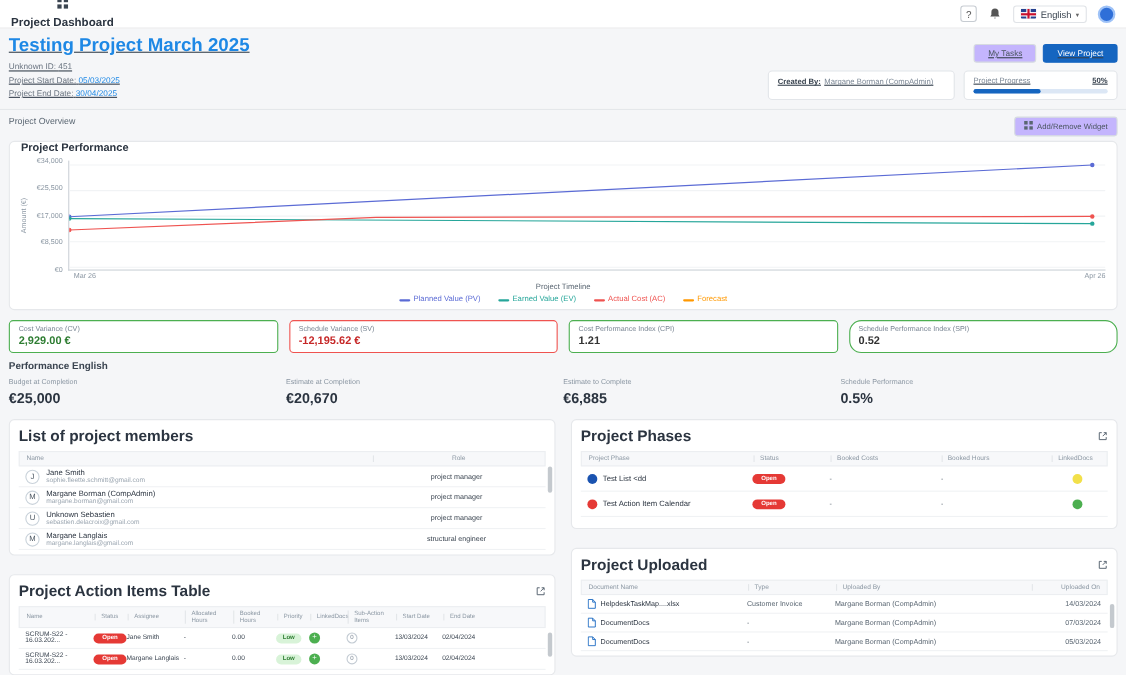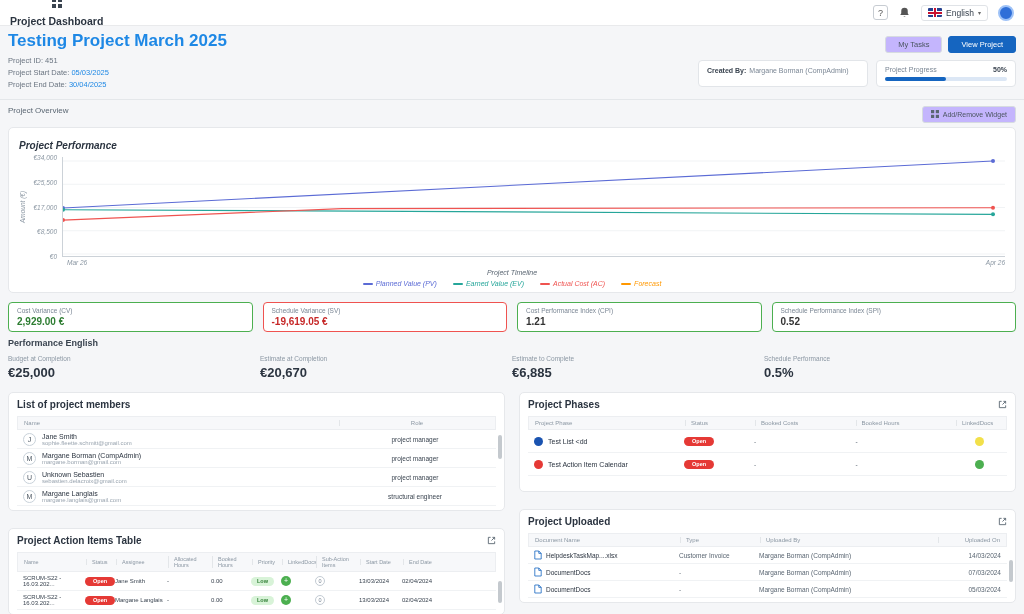"Testing Project March 2025" .project-header { align-items: center -> flex-end; text-decoration: none -> underline }
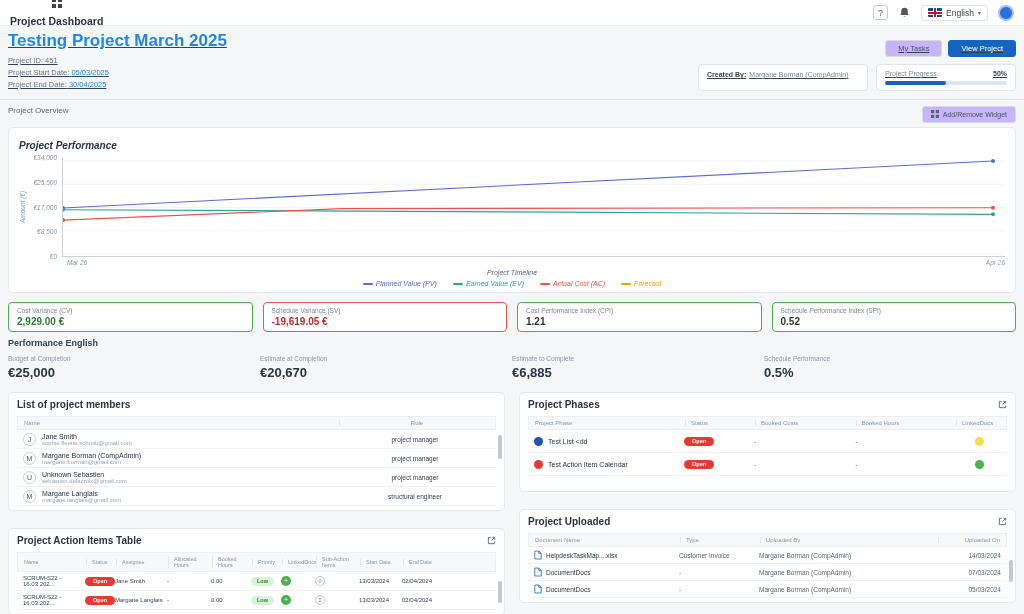"Project ID:" span { text: Project -> Unknown }
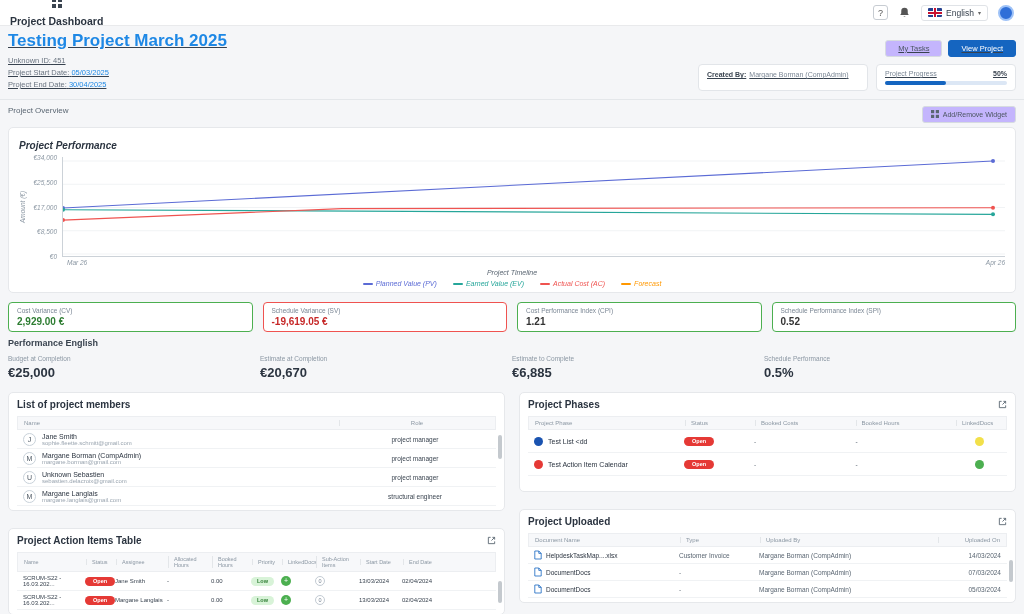"Project Performance" .chart-card { font-style: italic -> none; padding: 12px 10px 5px -> 0 10px 5px }
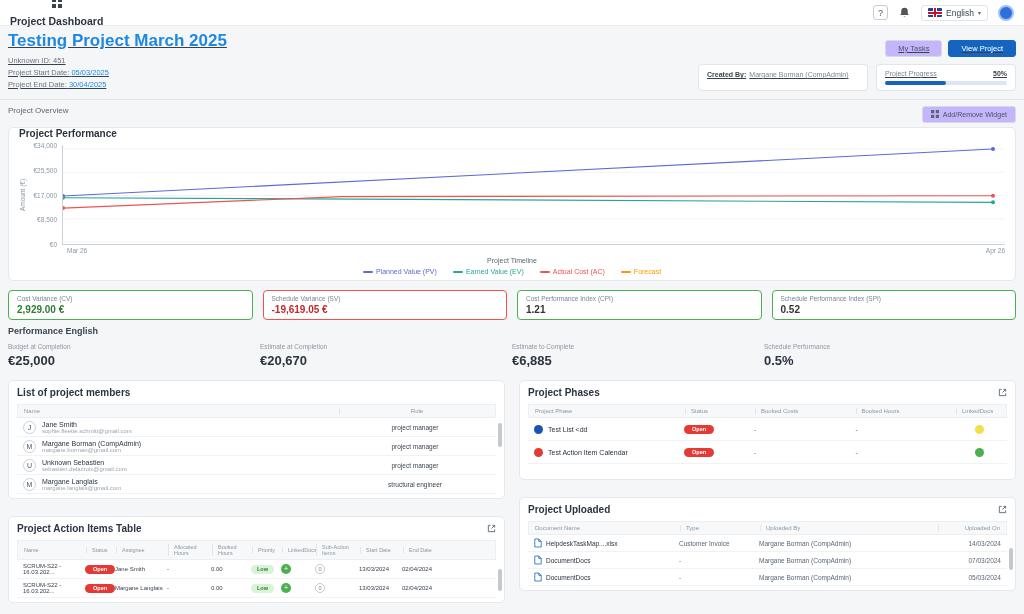"-19,619.05 €" div.metric-value { text: -19,619.05 -> -12,195.62 }
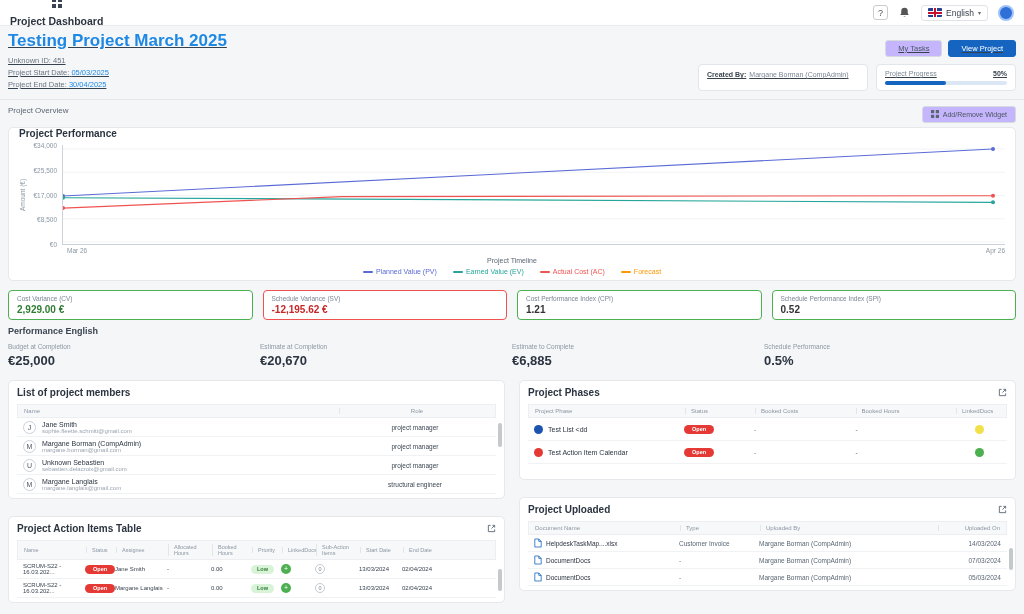"0.52" div.metric-card { border-radius: none -> 11px }
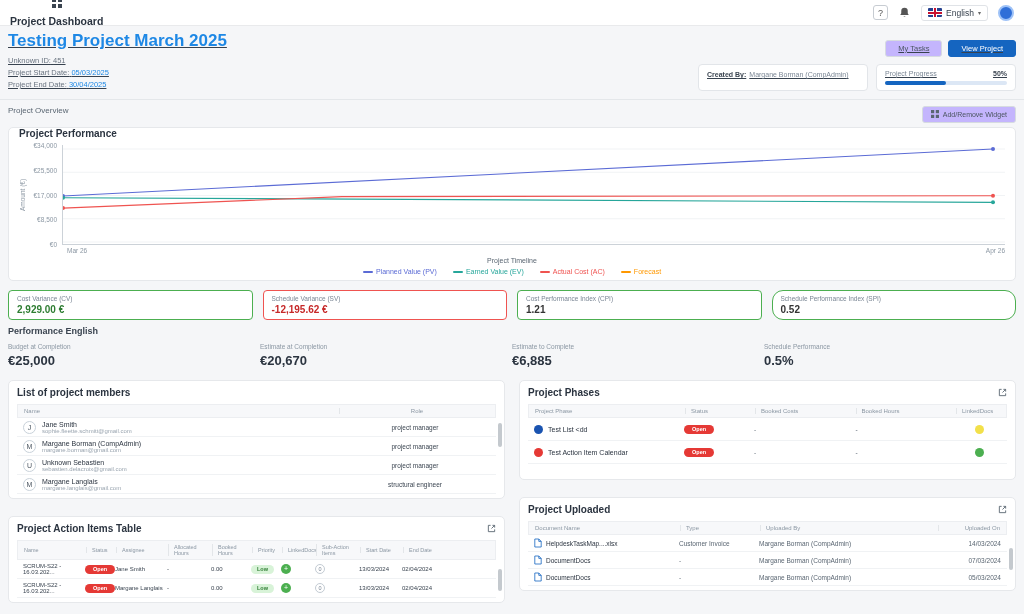"List of project members" .card-head h3 { font-size: 10px -> 14px }
